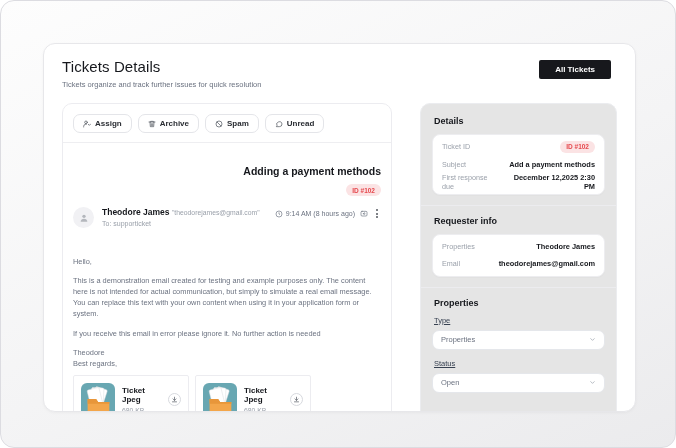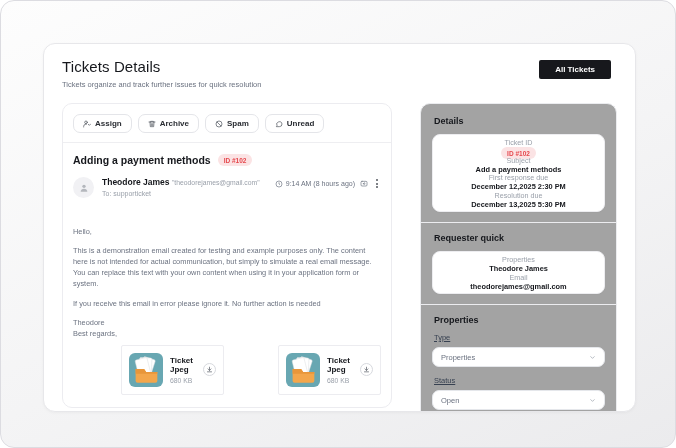"Details" .right-panel { background: #a3a3a3 -> #e5e5e5 }
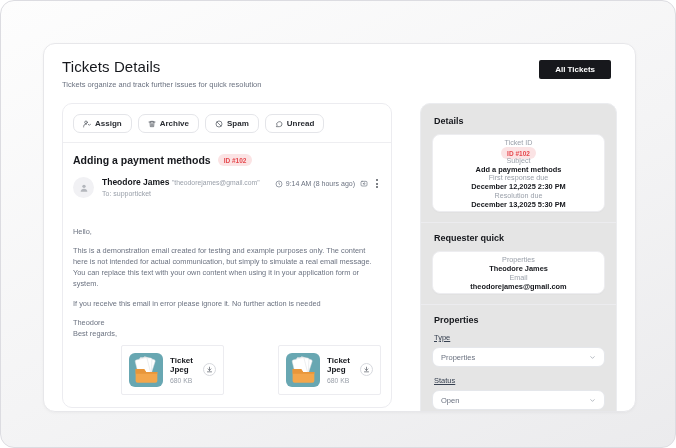"Ticket ID" .panel-row { flex-direction: column -> none }
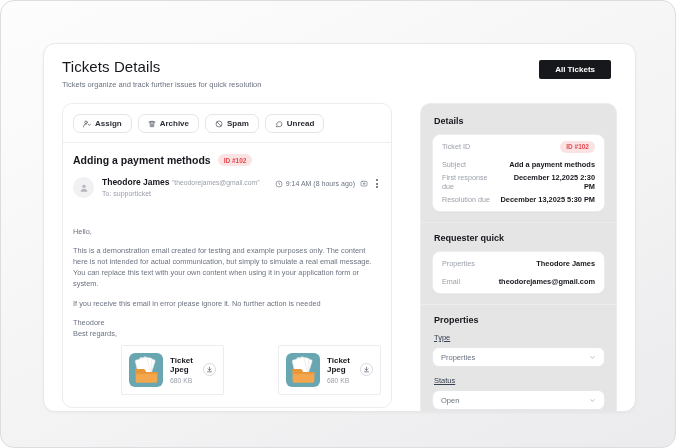"Adding a payment methods" .subject-row { align-items: center -> flex-end; flex-direction: none -> column; margin-top: 11px -> 22px }
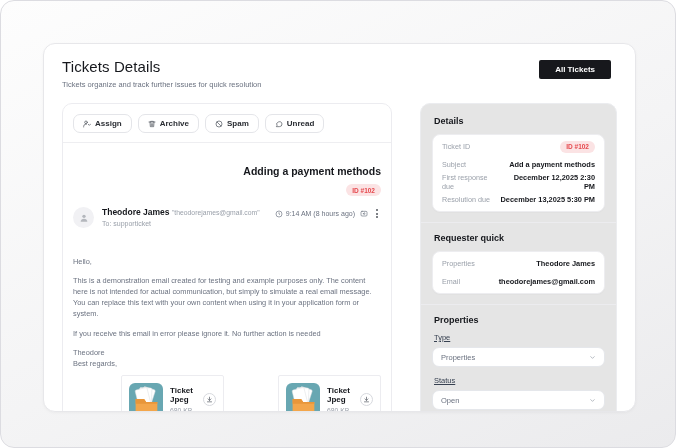"Resolution due" div.panel-row { html: <div> <span>Resolution due</span> <span>December 13,2025 5:30 PM</span> </div> -> none }
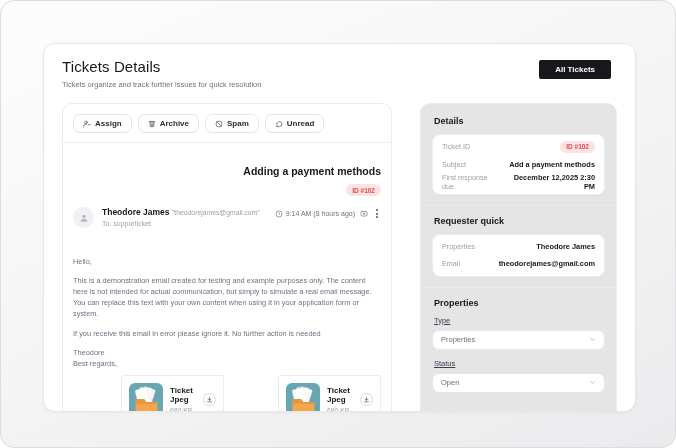"Requester quick" div.panel-section-title { text: quick -> info }
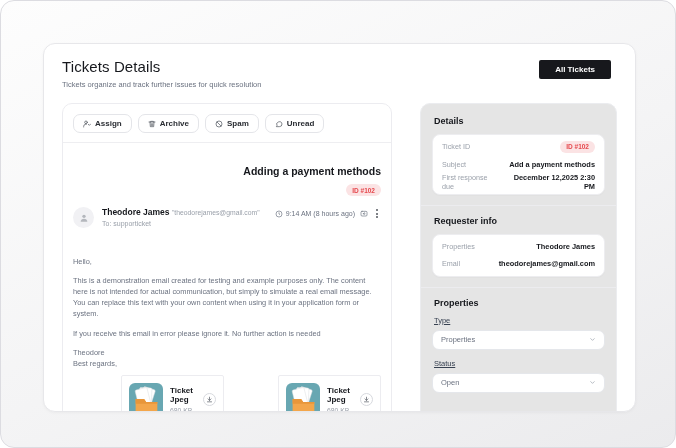"Ticket Jpeg" .att-tile { margin-left: 48px -> none; width: 127px -> 116px }
